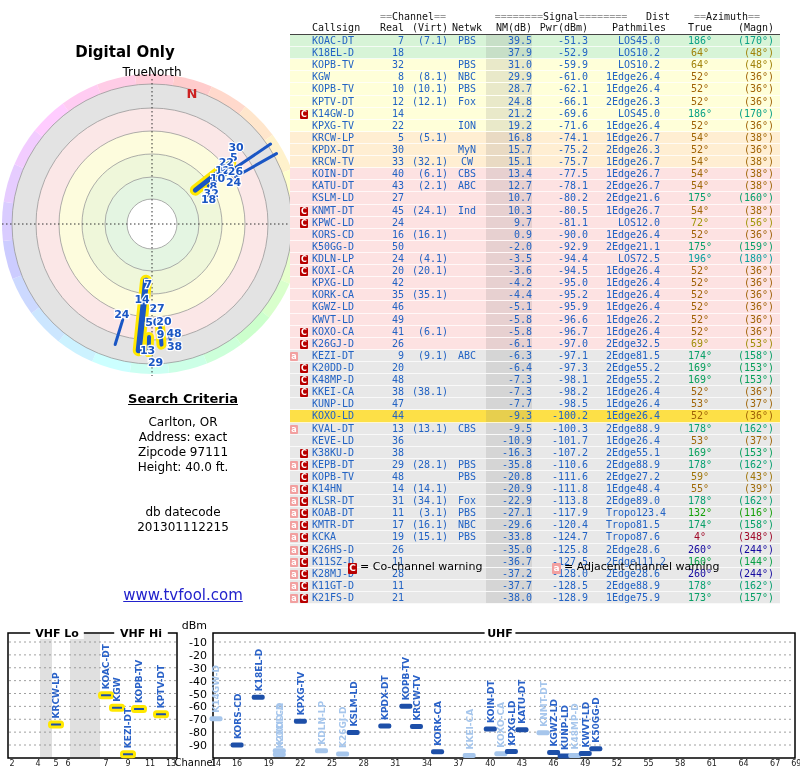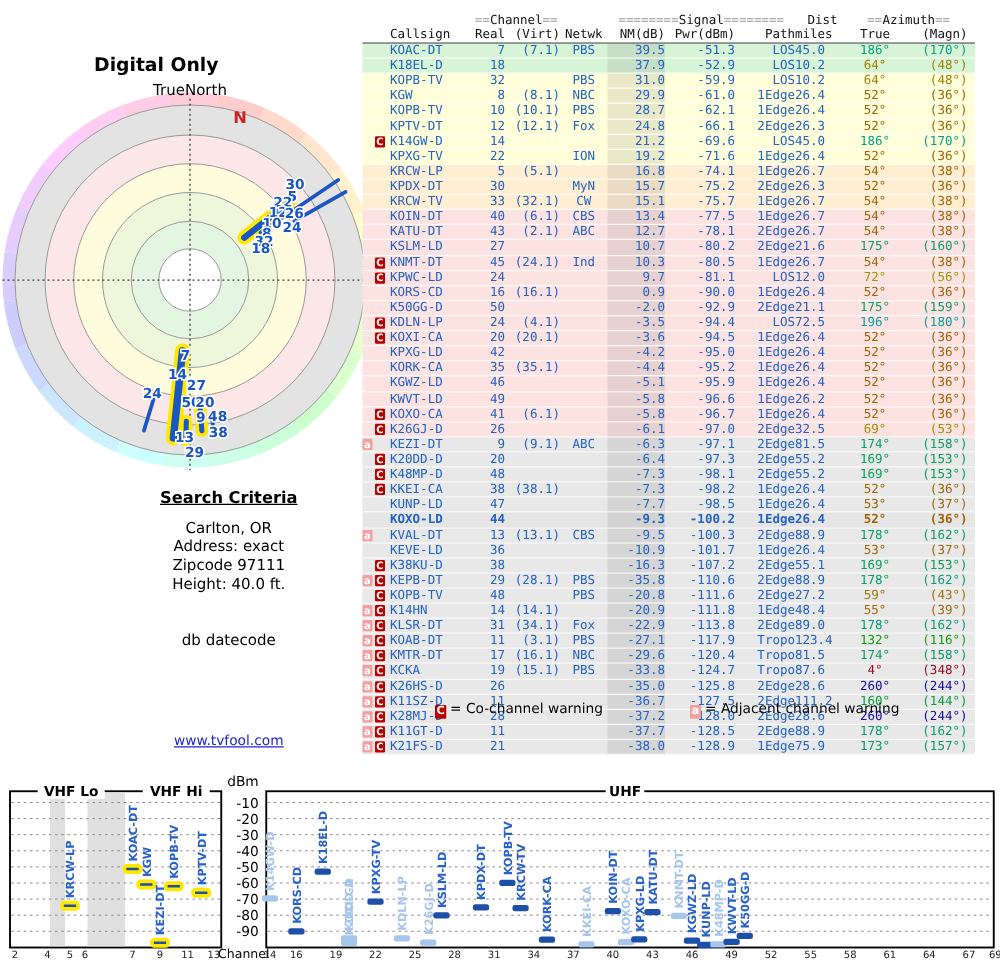"KOXO-LD" div.trow { background: #e5e5e5 -> #fde047; font-weight: bold -> none }
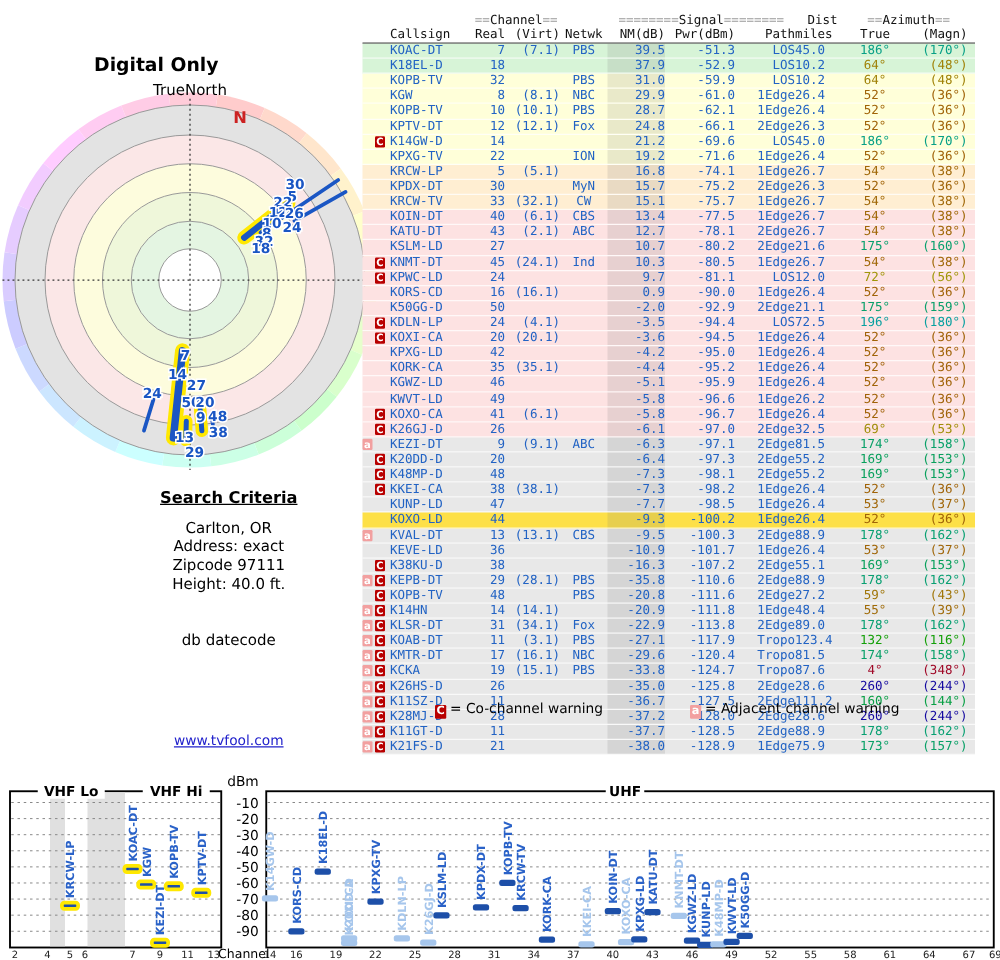"201301112215" div.search-line { html: none -> <div>201301112215</div> }
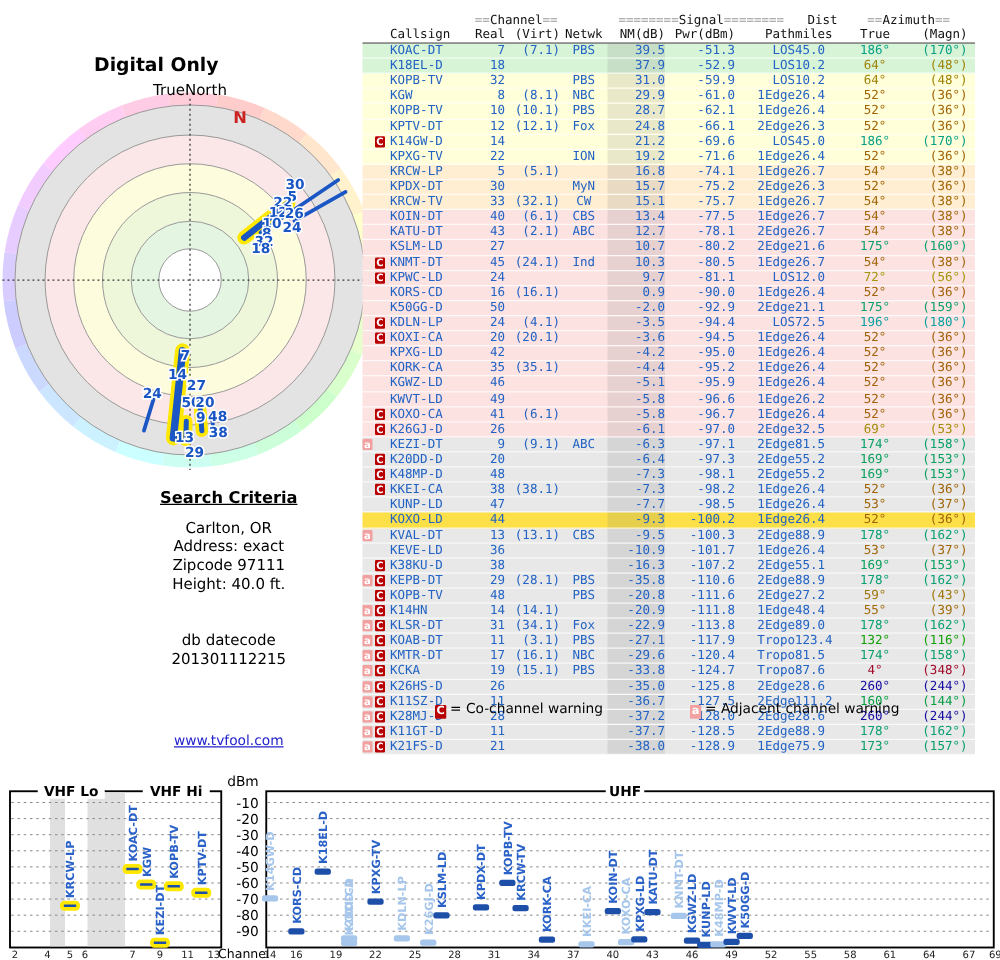"www.tvfool.com" #site-link { font-size: 11px -> 15px }
